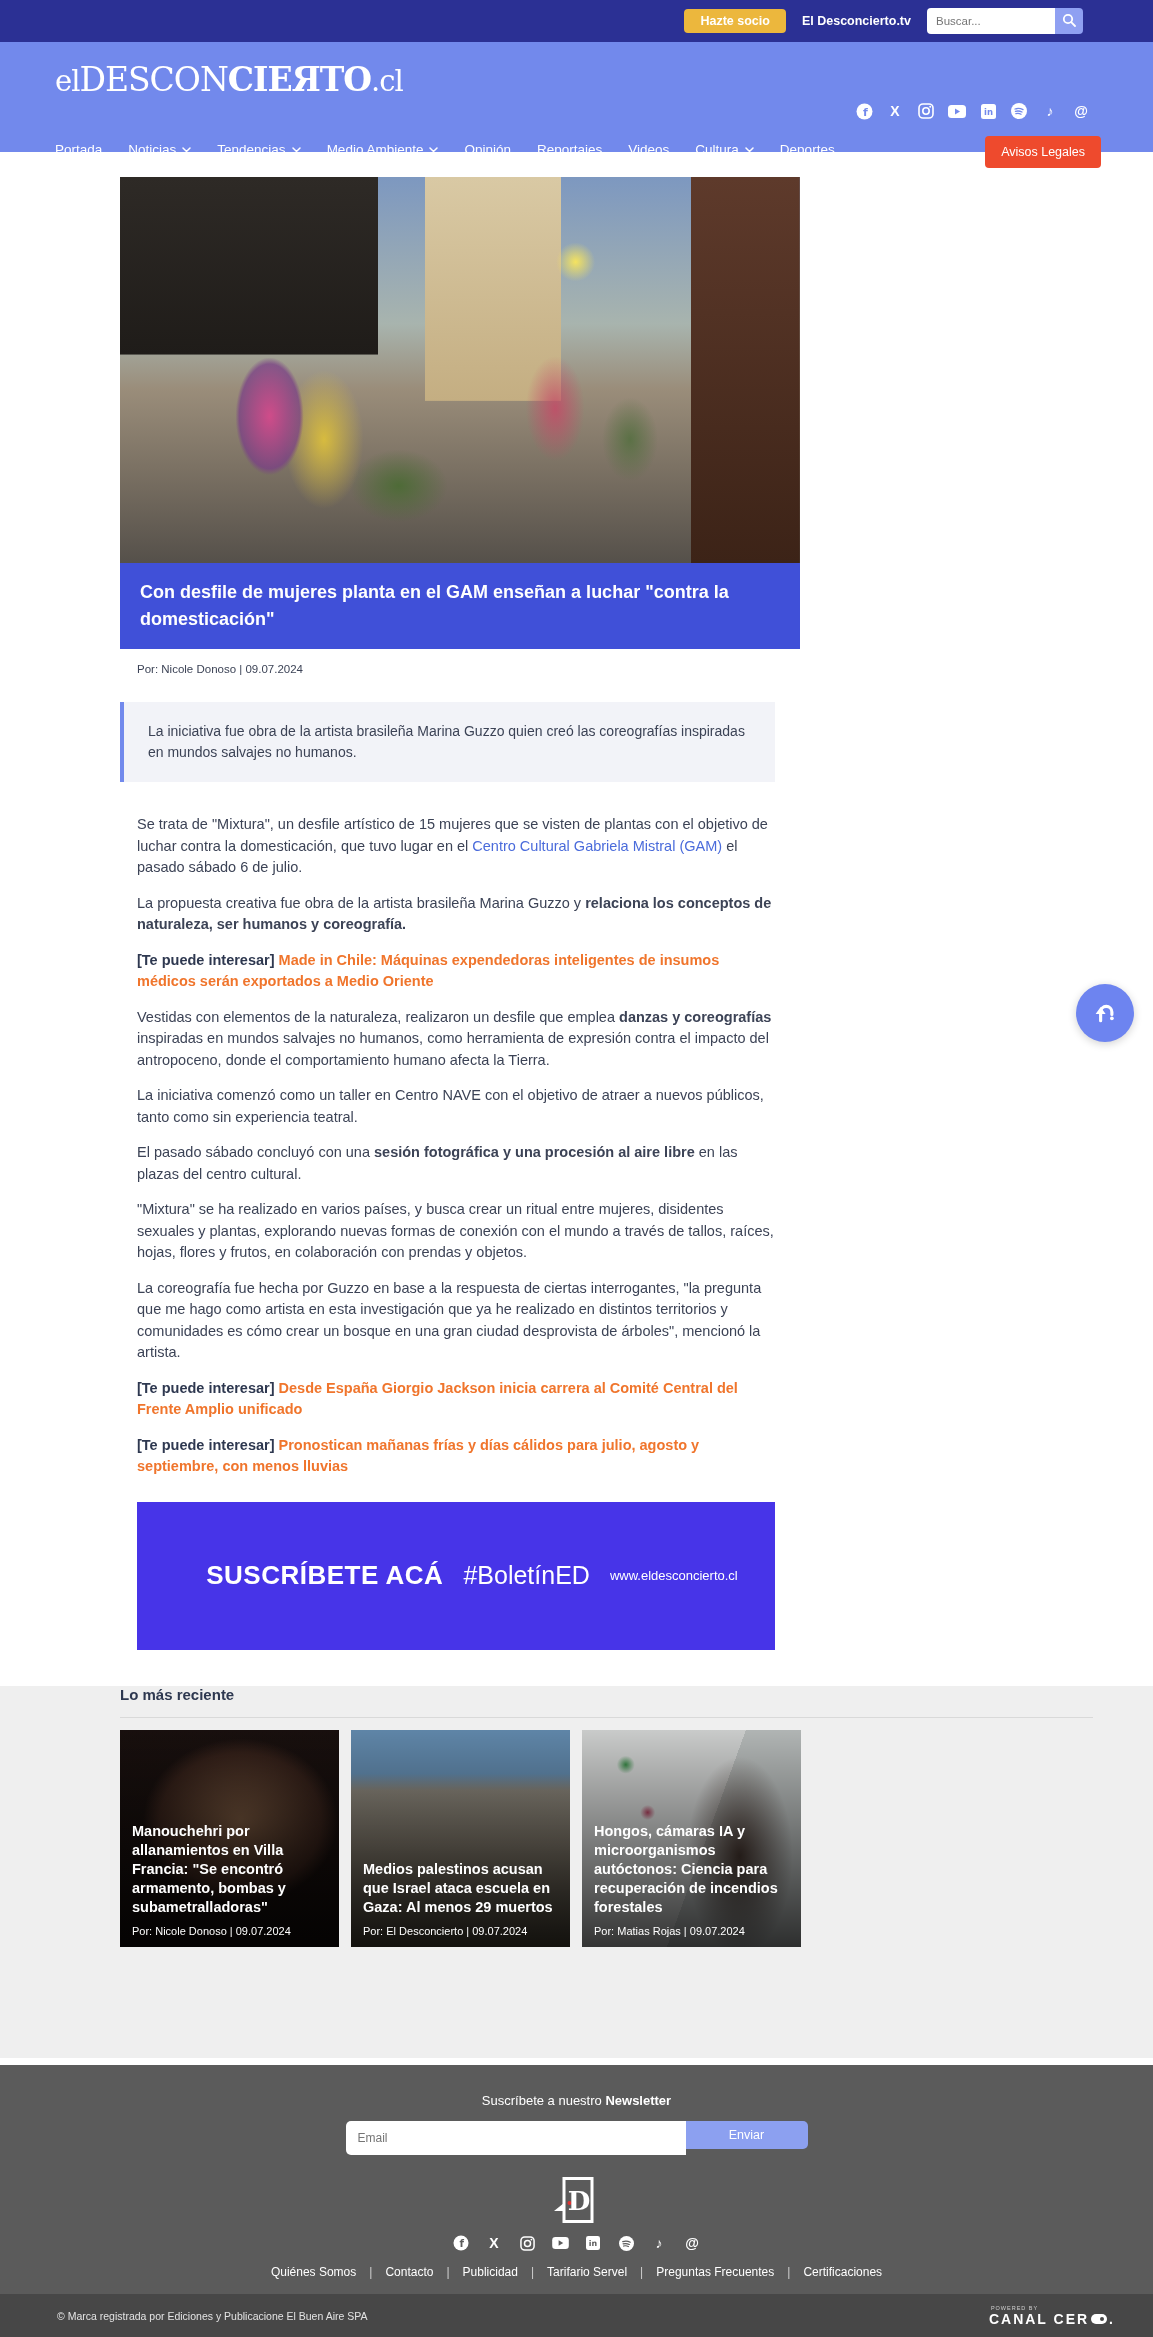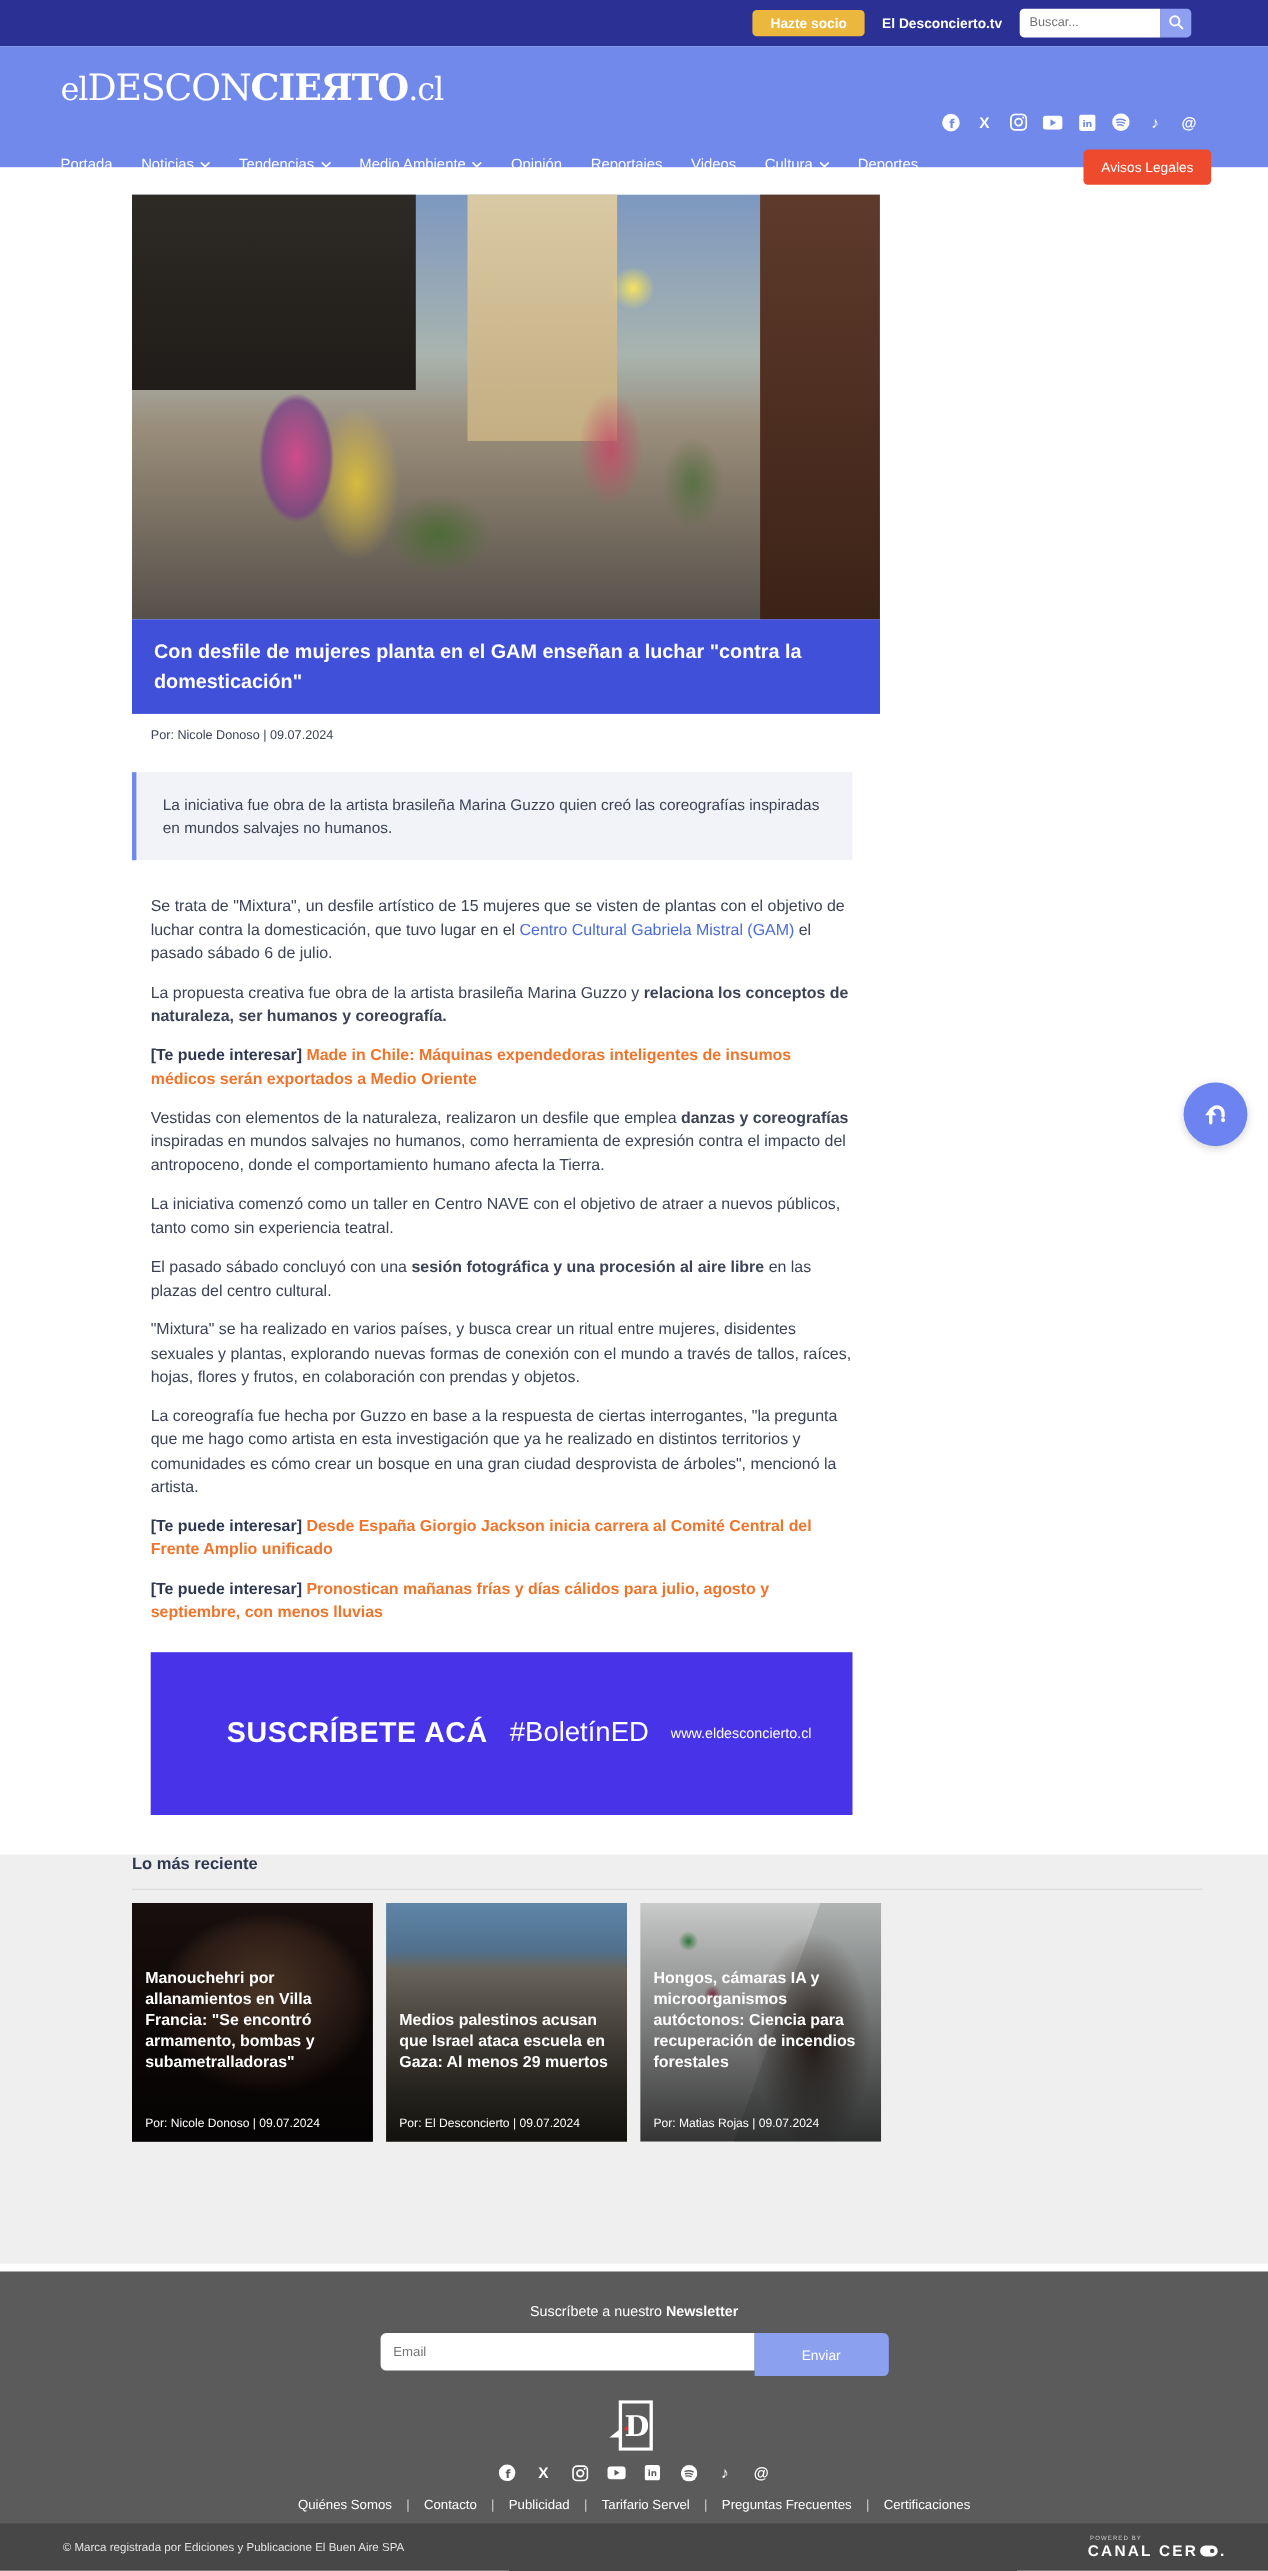"Manouchehri por allanamientos en Villa" .card .overlay { gap: 32px -> none }
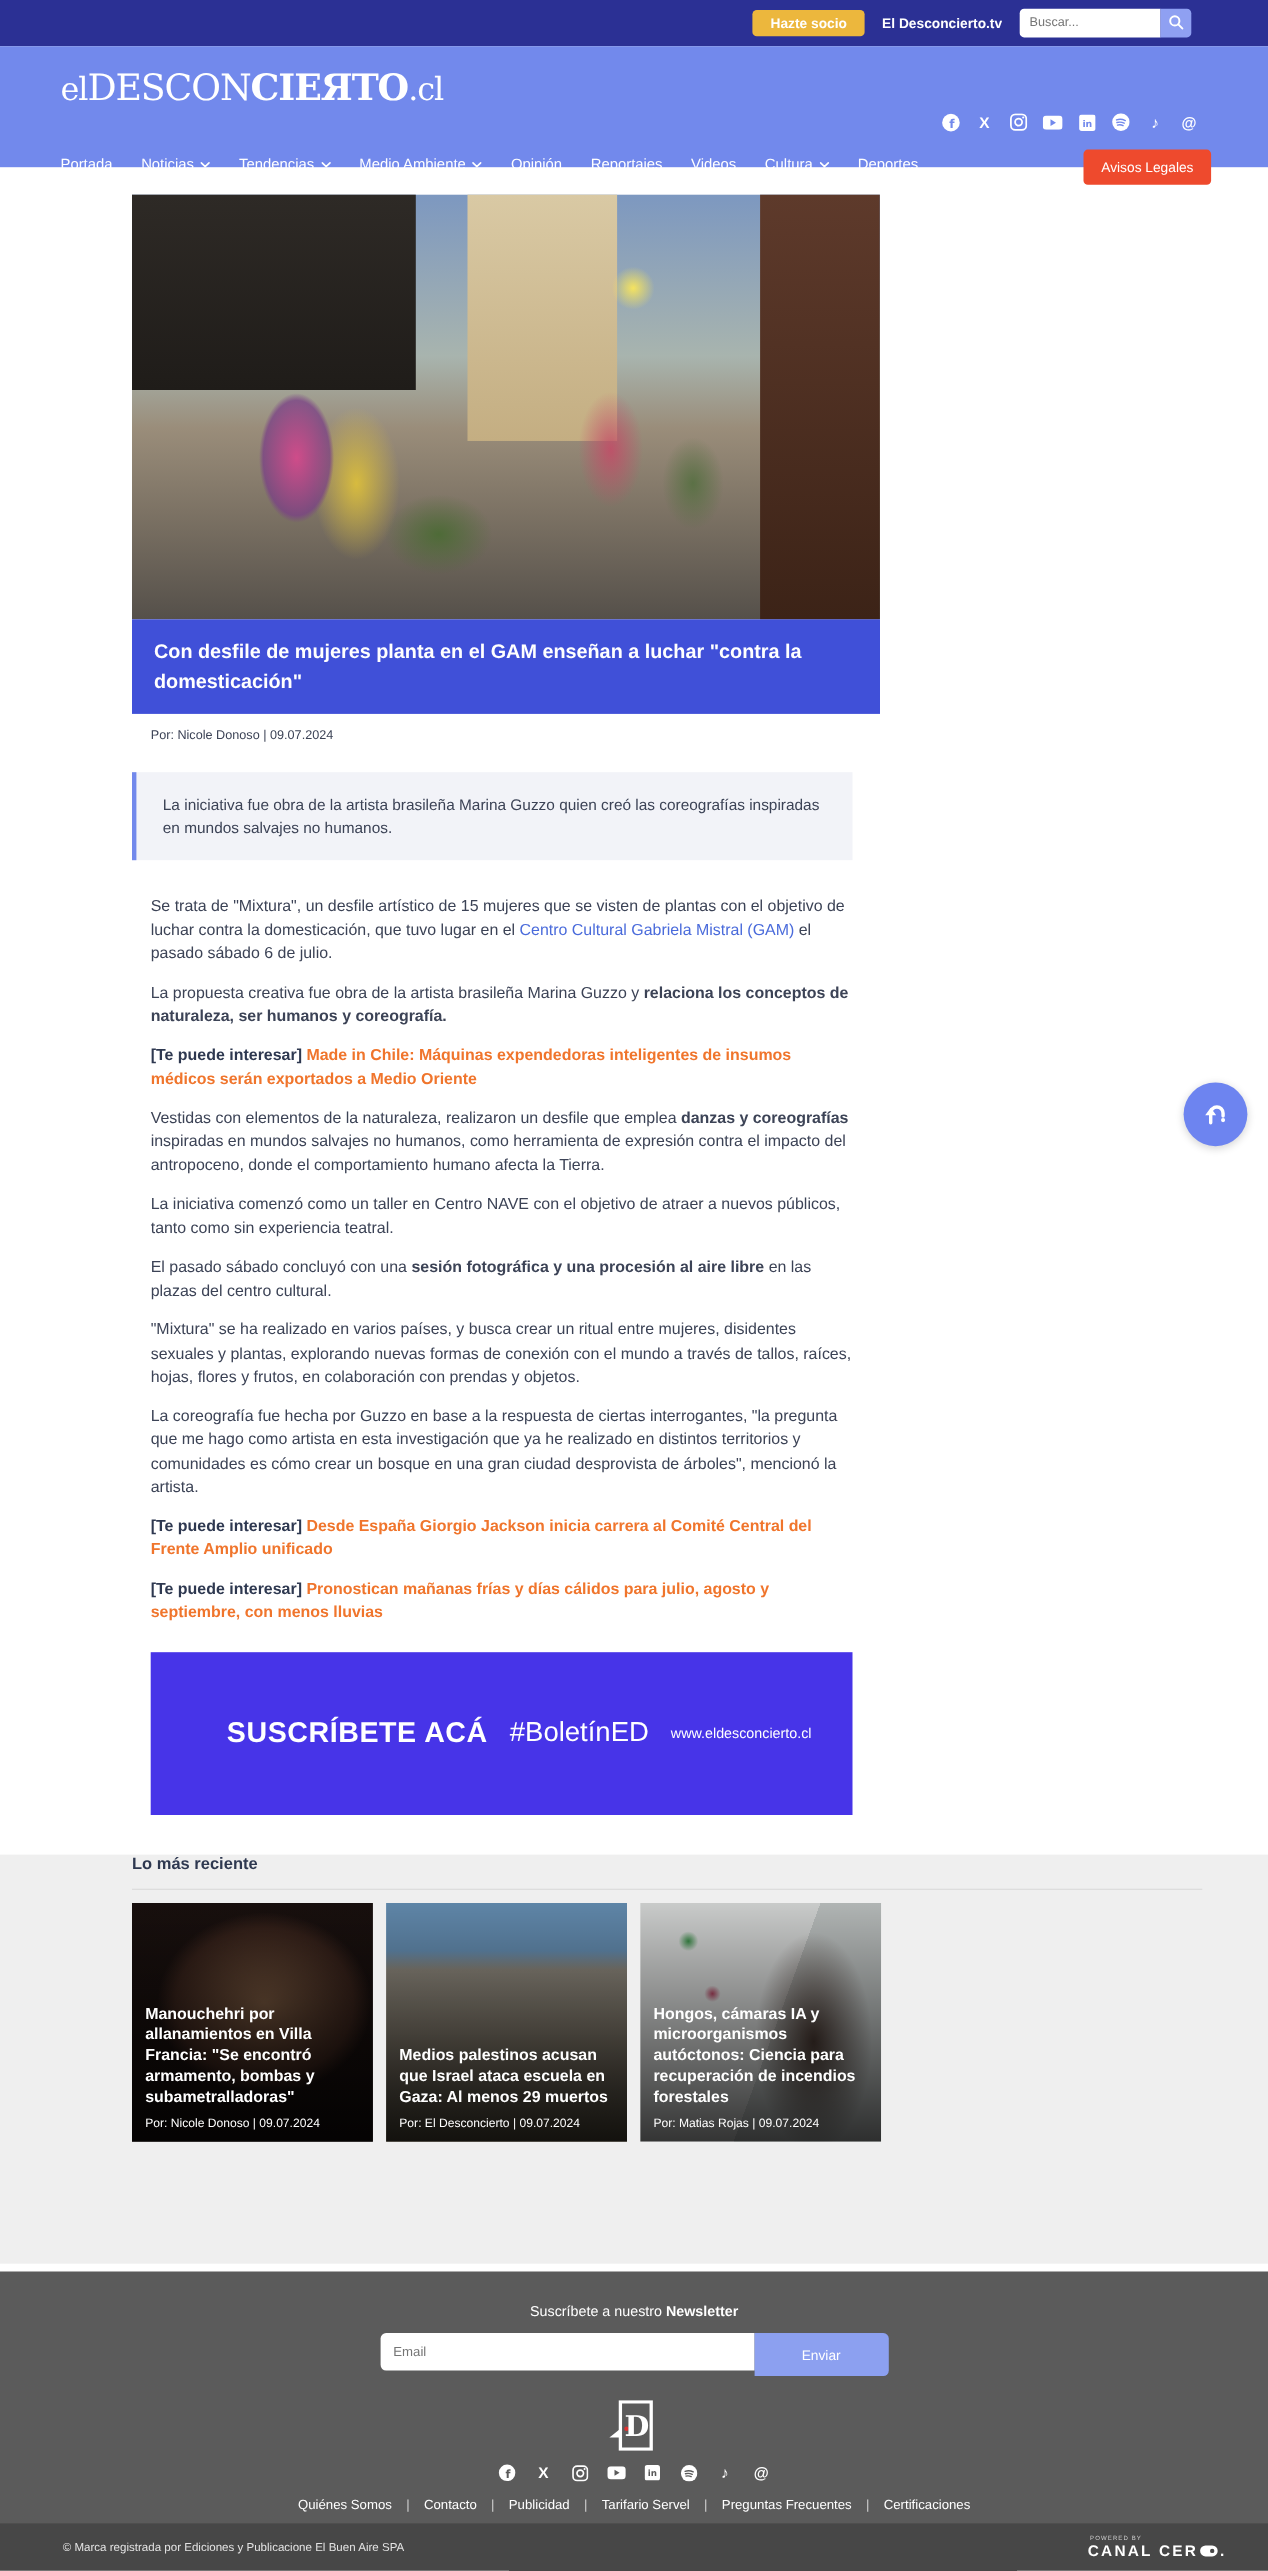"Enviar" .nl-form button { height: 39px -> 28px }
